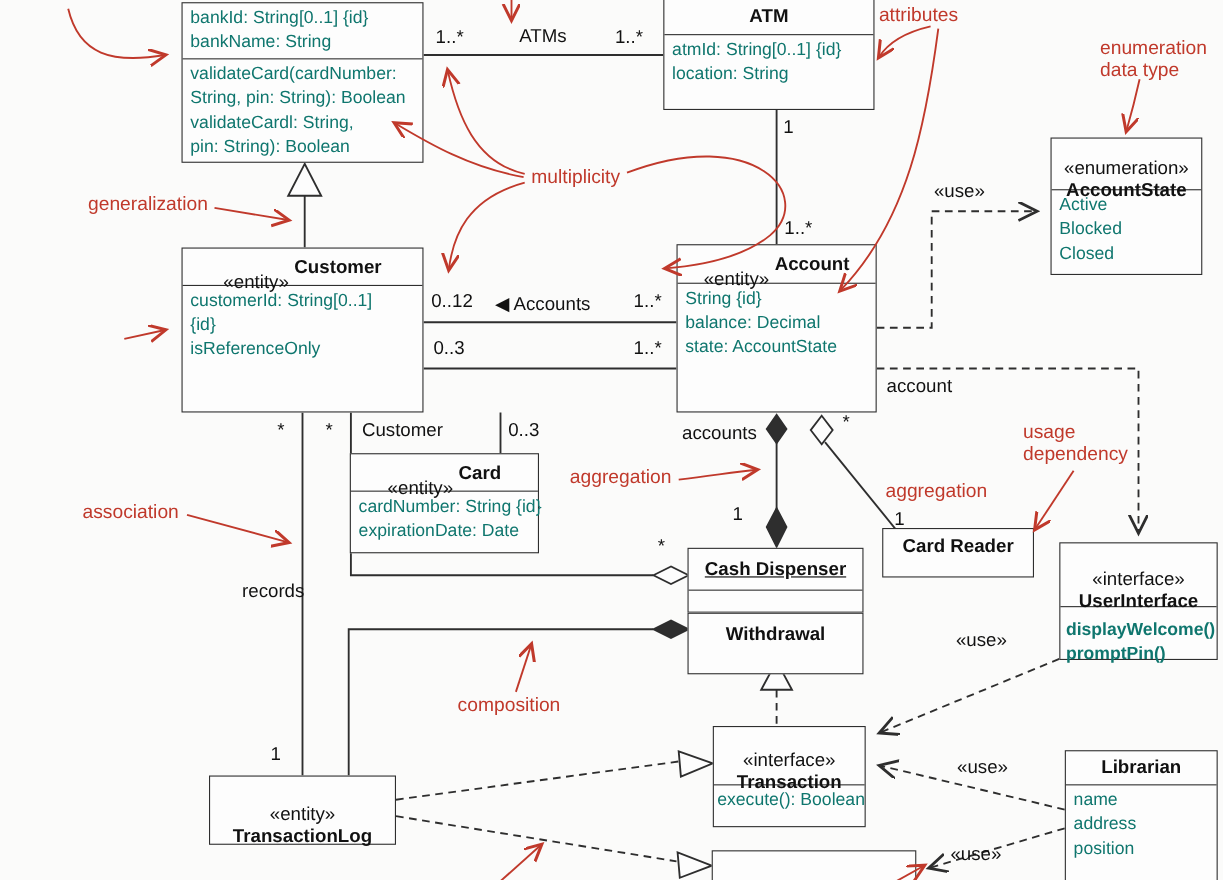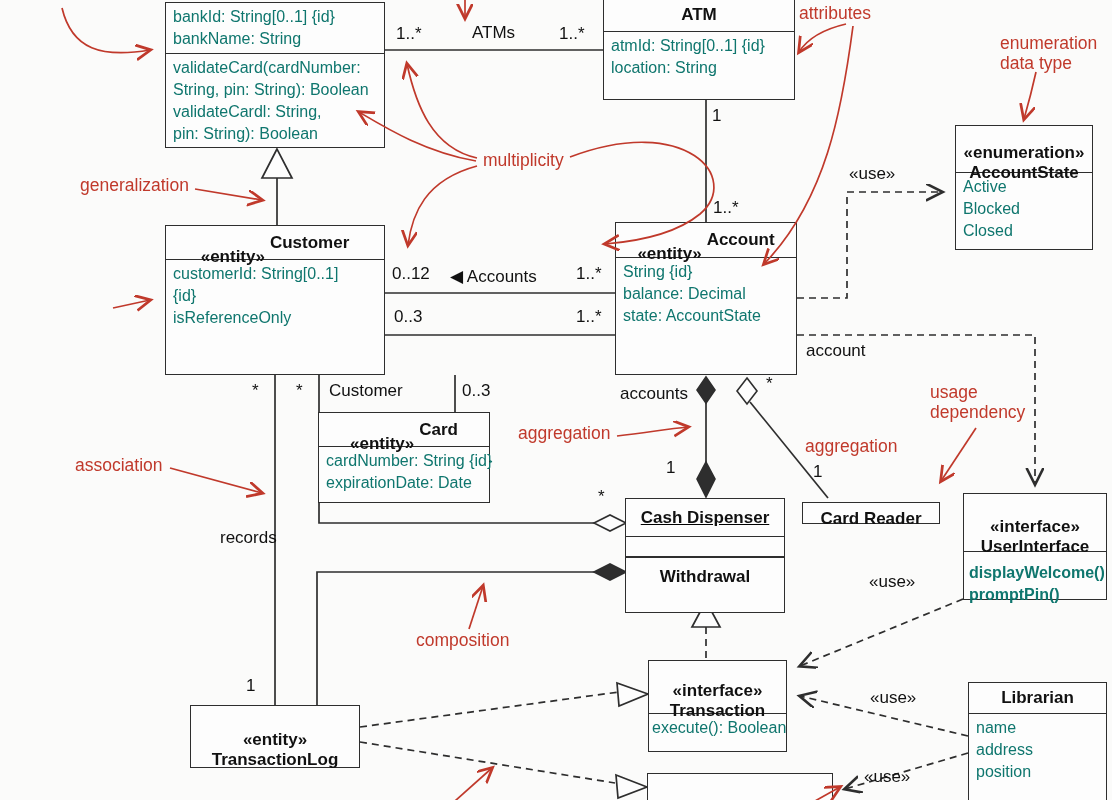"«enumeration»" .hdr .stereo { font-weight: bold -> normal }
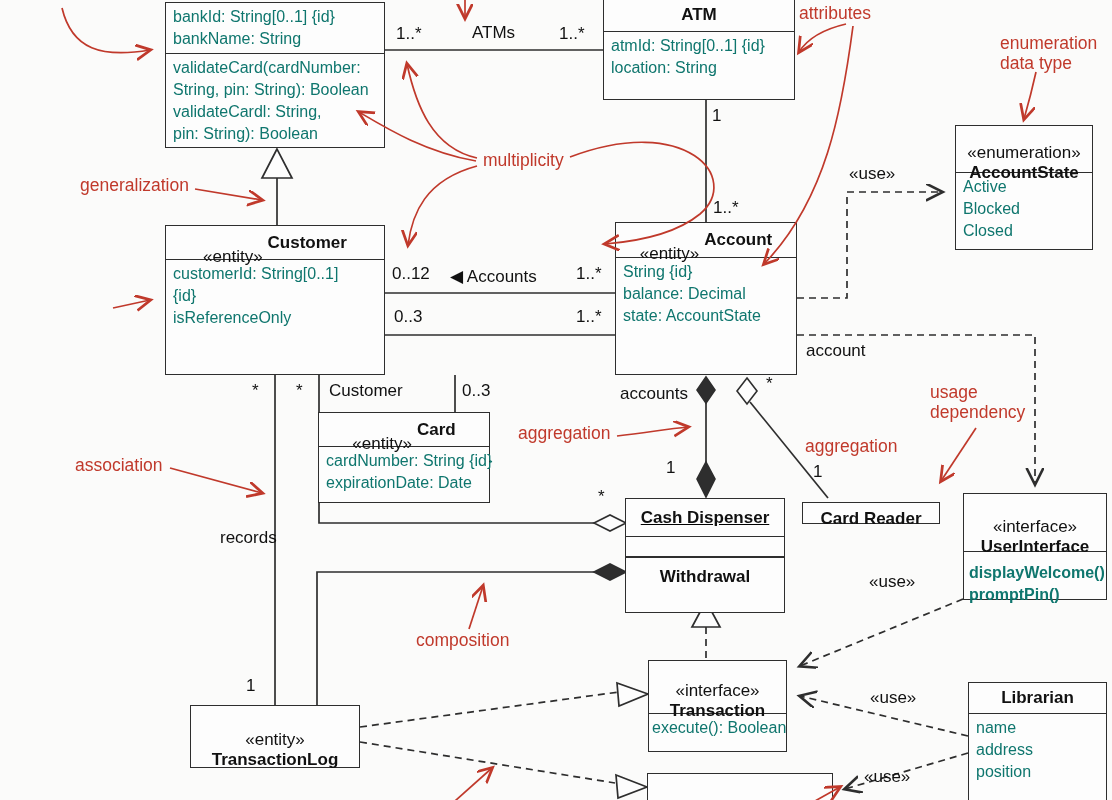"Card Reader" div.uml-box { height: 22px -> 45px; top: 502px -> 480px }
